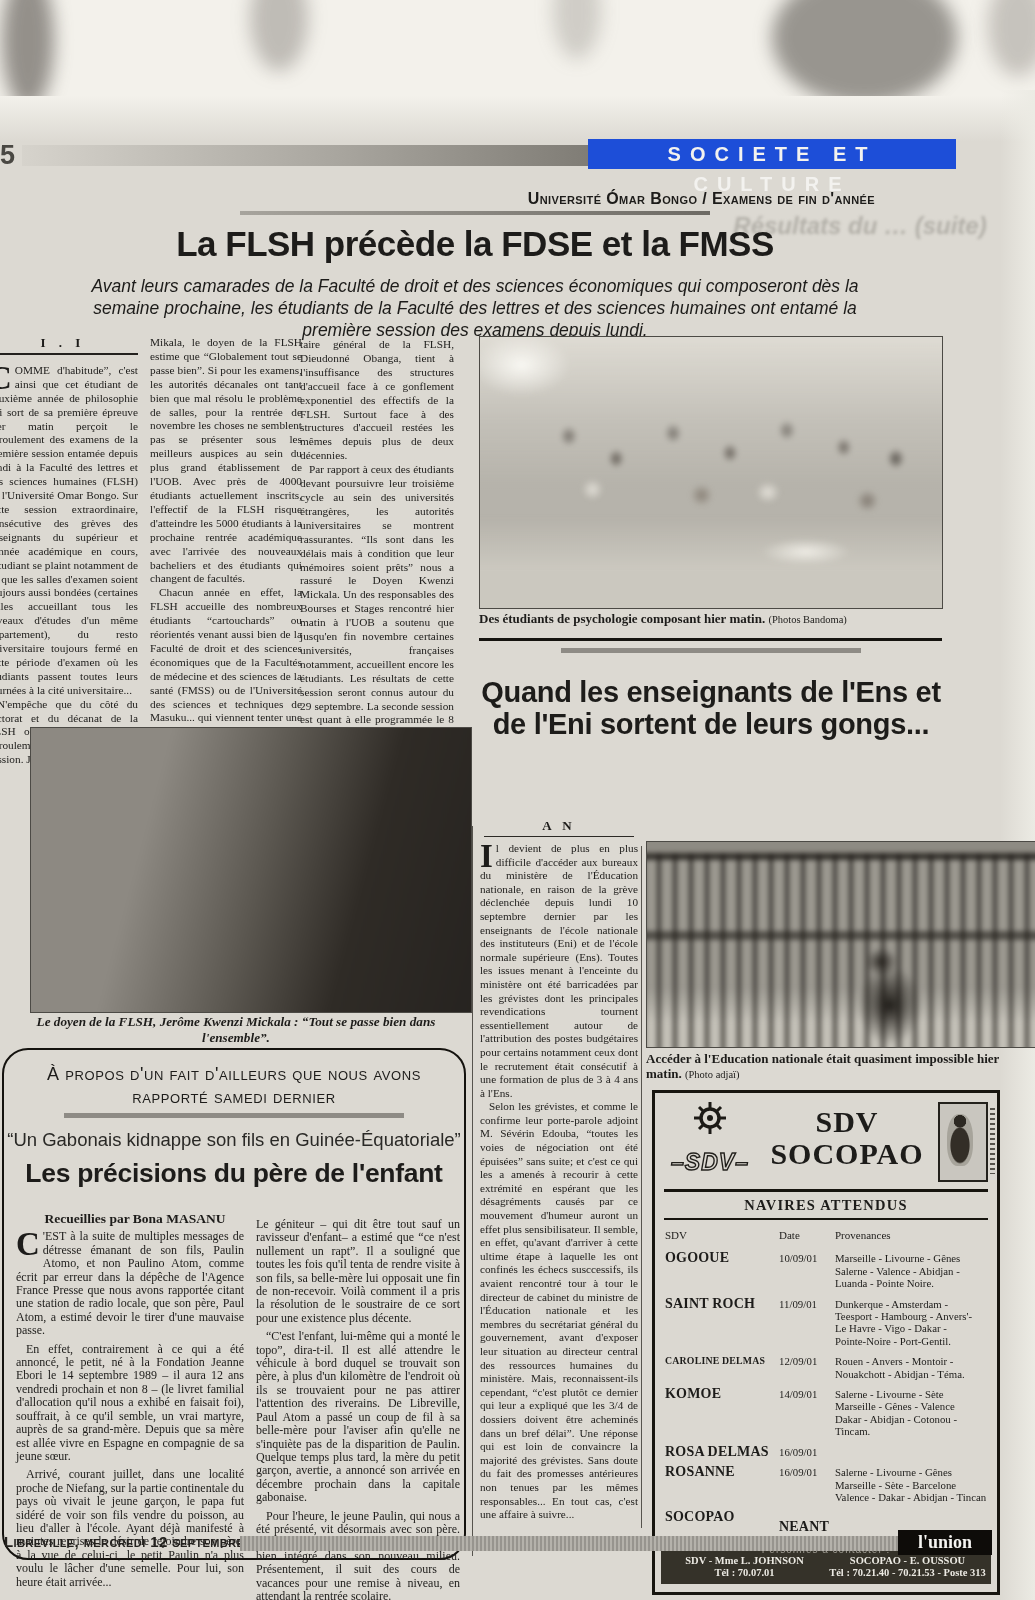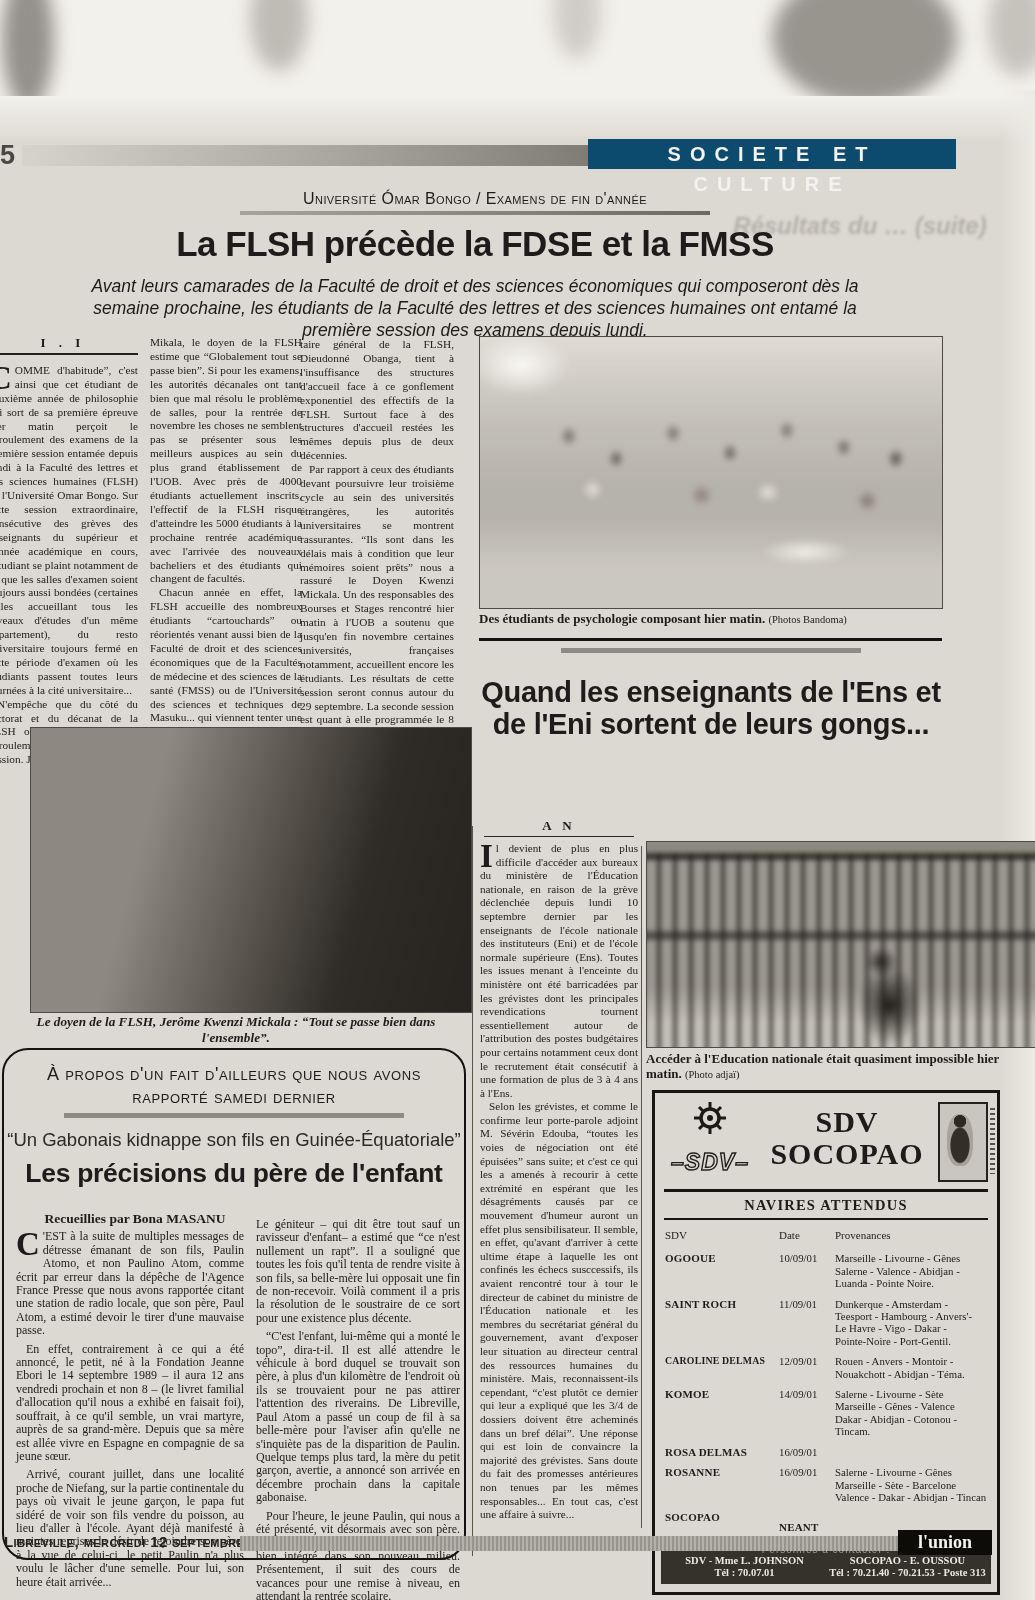"SOCIETE ET CULTURE" .hbblack { background: #0c4a6e -> #1d4ed8 }
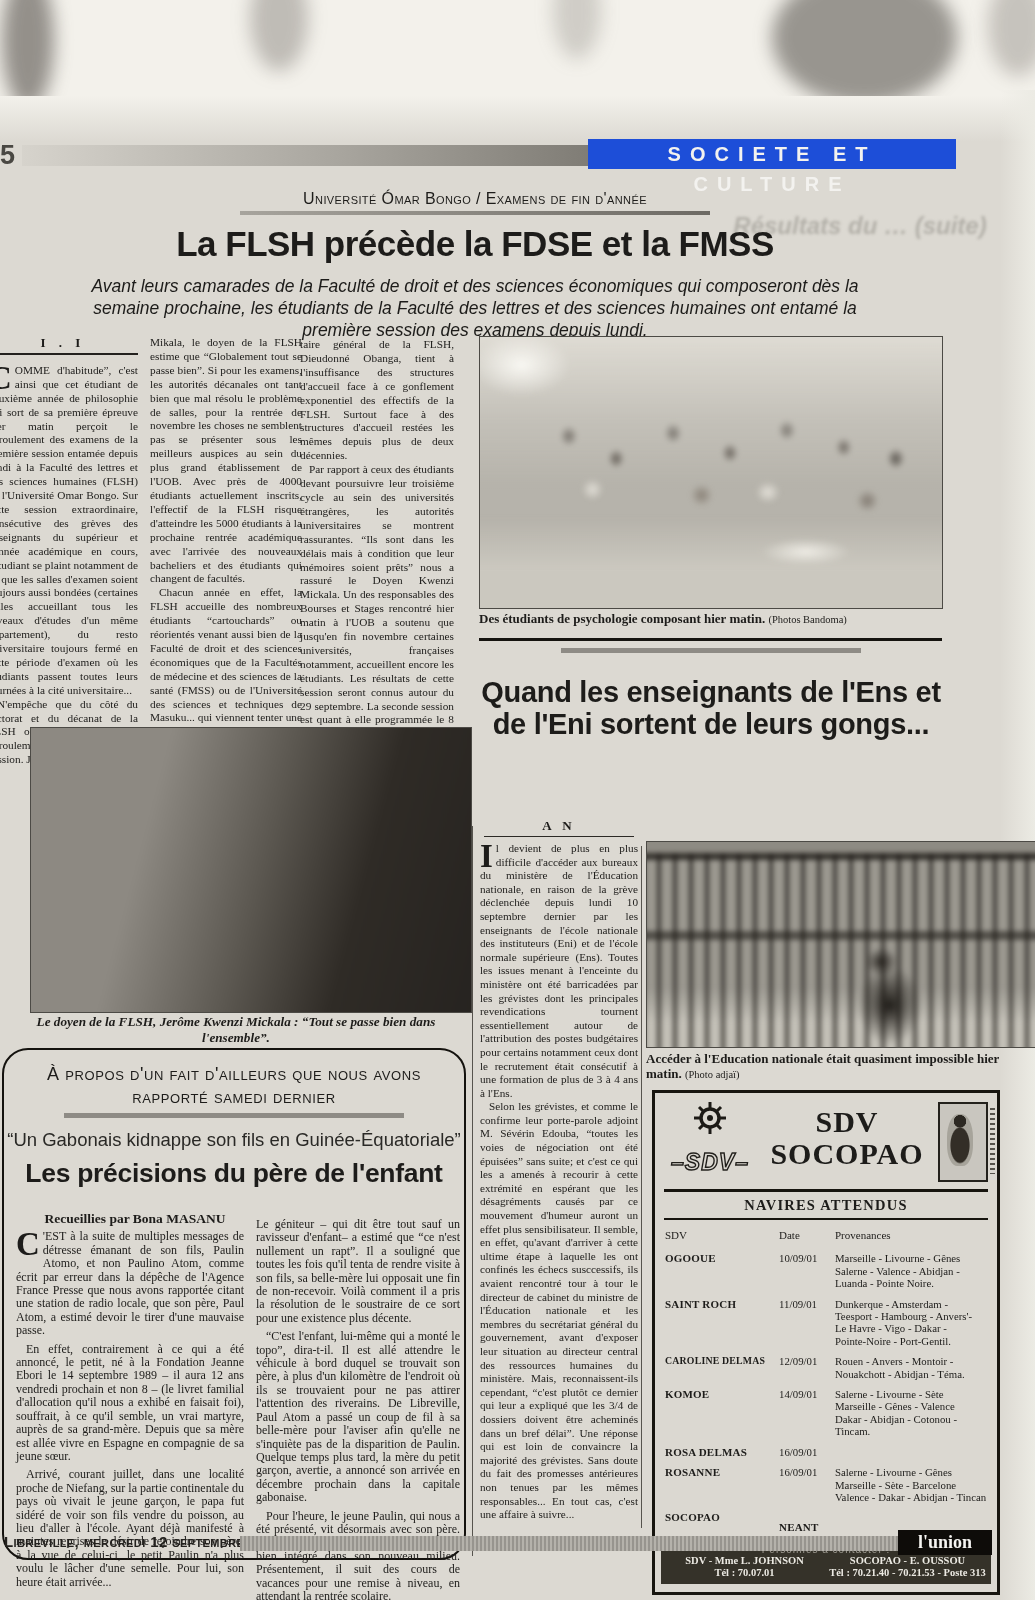"Université Ómar Bongo / Examens" .kicker1 { font-weight: normal -> bold; text-align: none -> right }
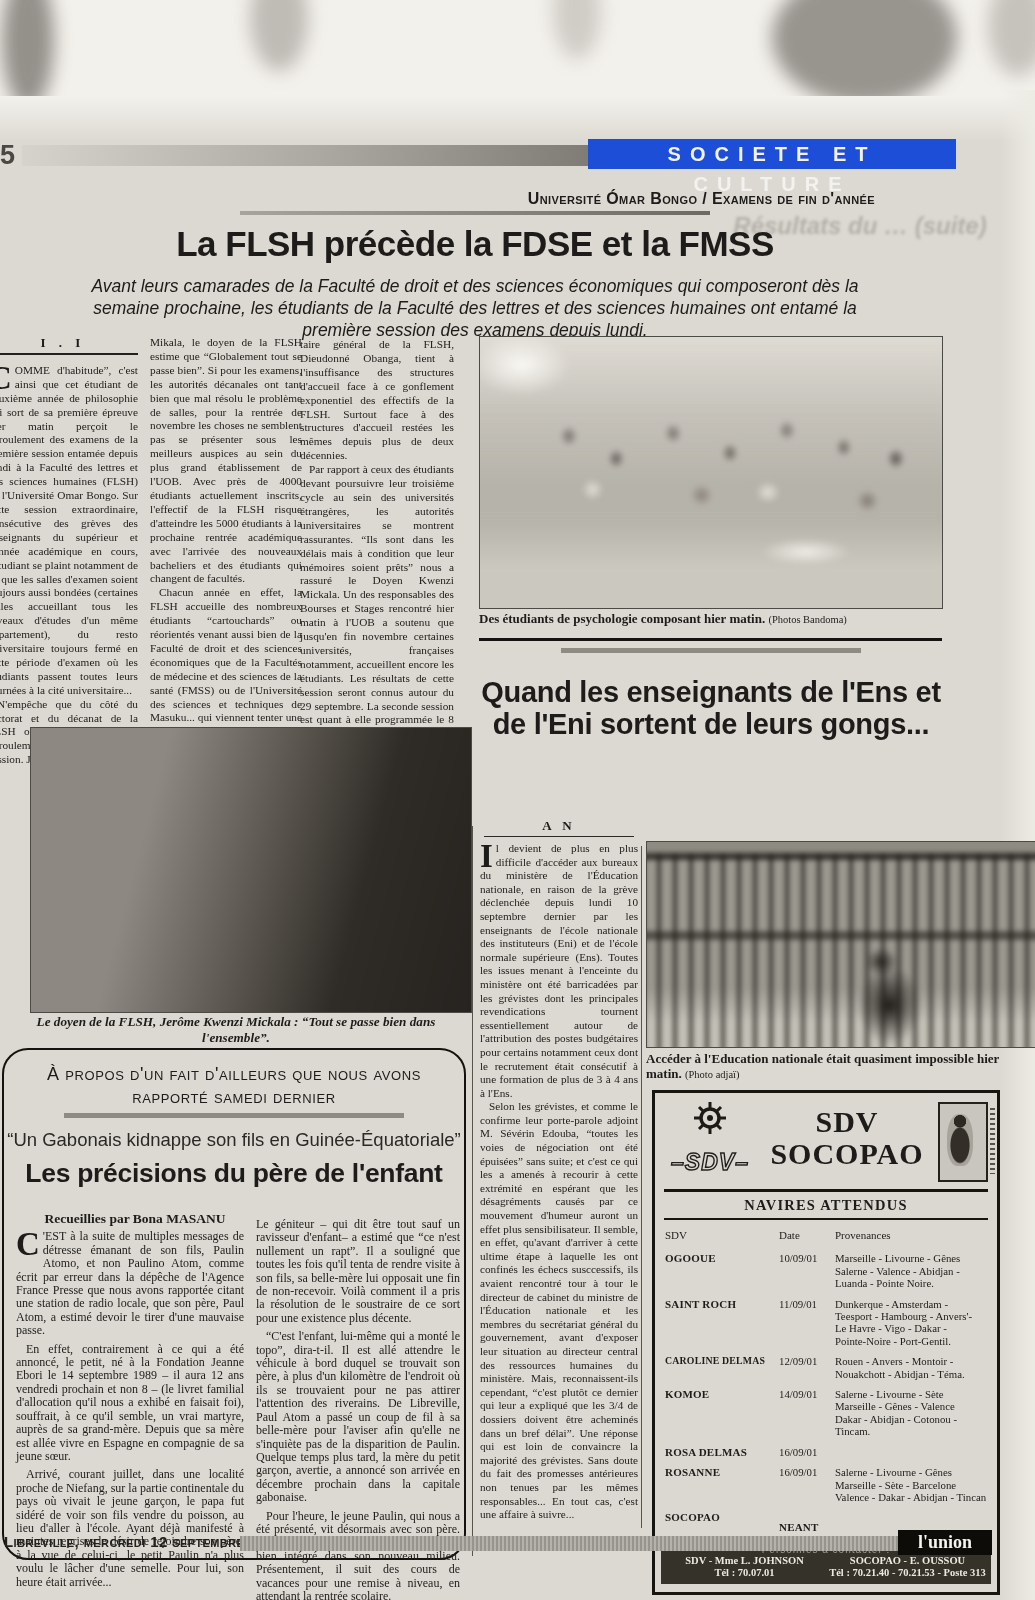"OGOOUE" .adrow .shipname { font-size: 11px -> 14px }
